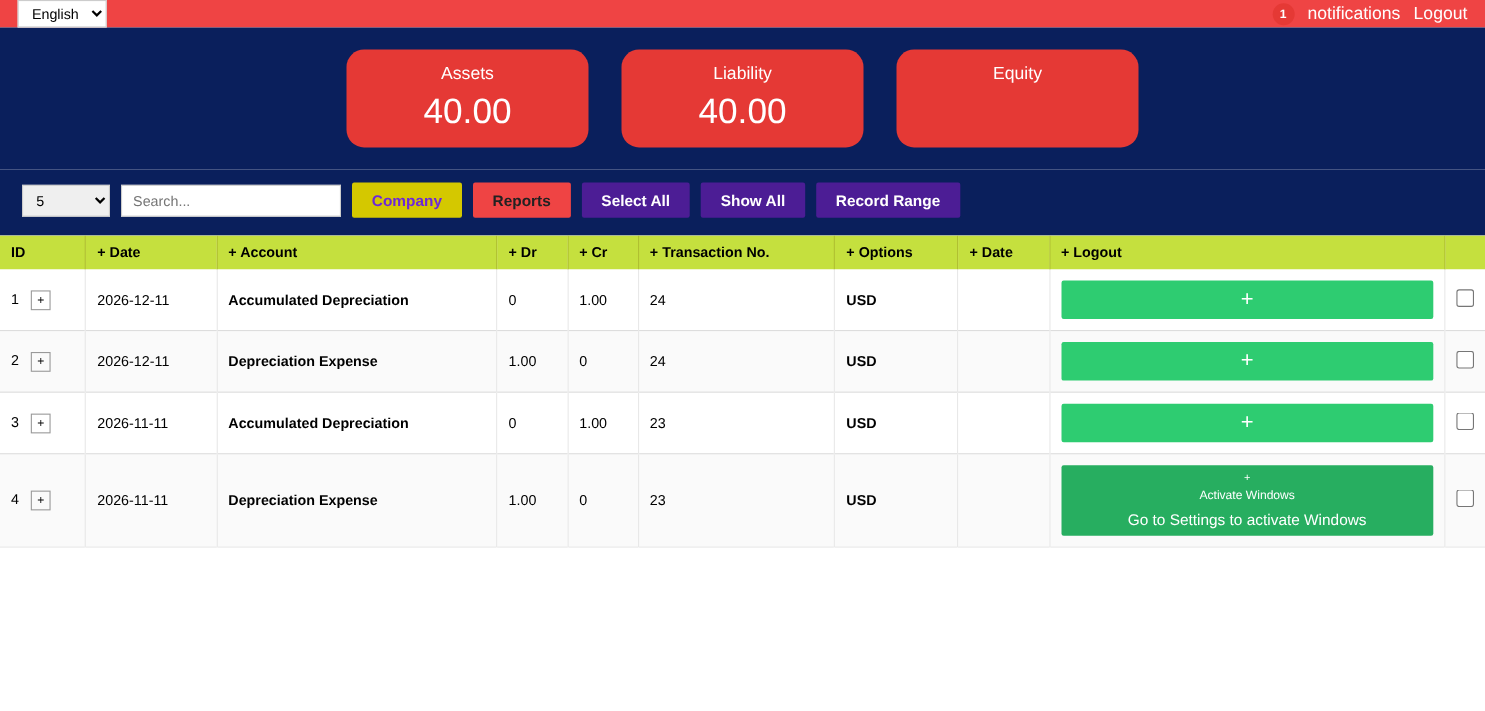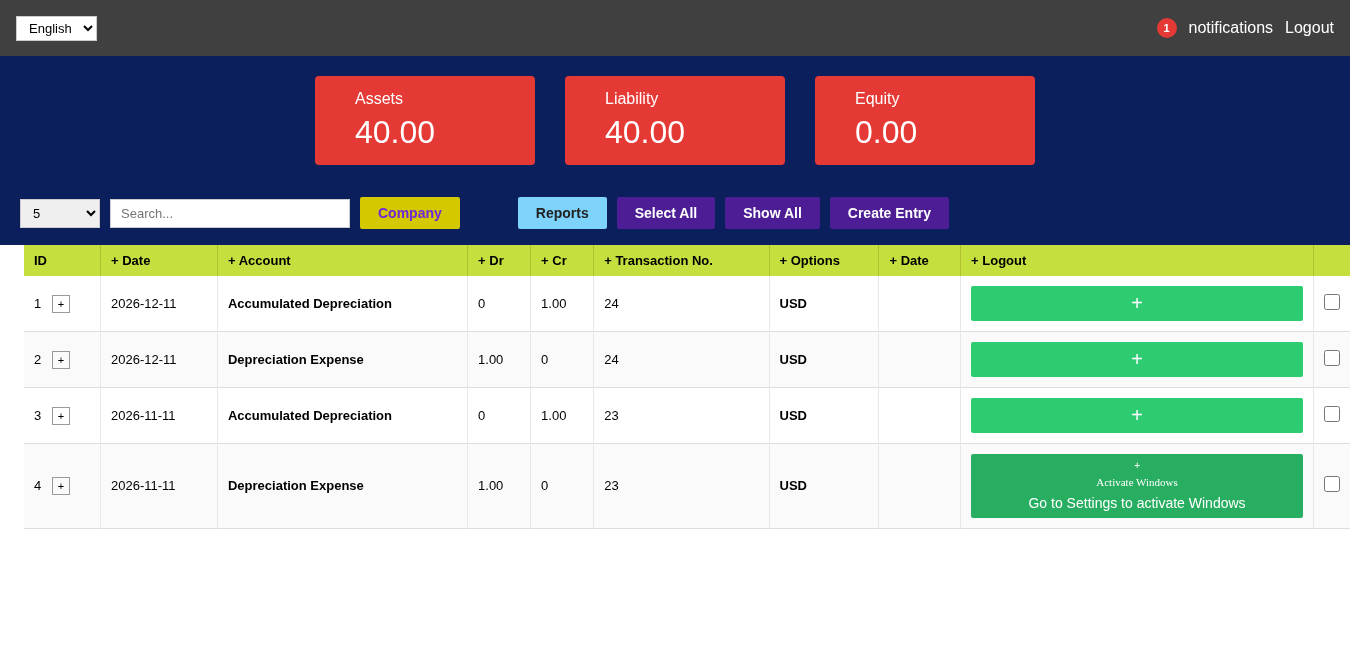"English" .top-nav { background: #404040 -> #ef4444; height: 56px -> 25px }
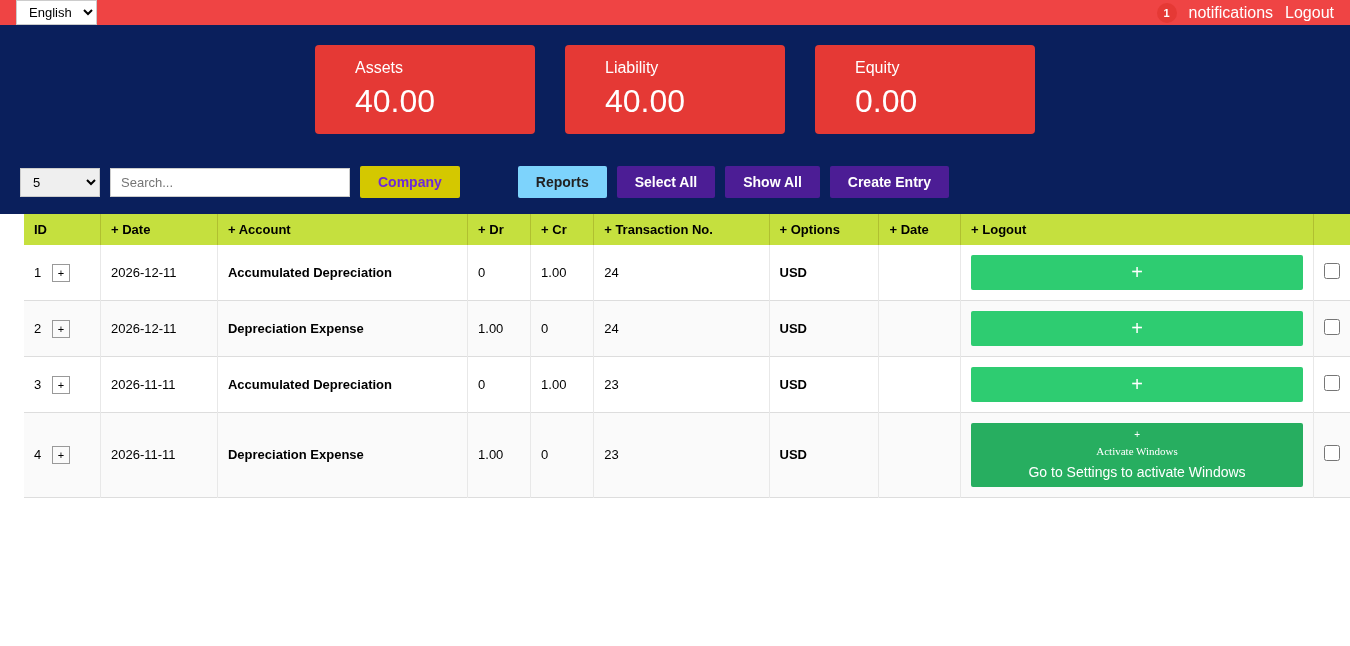"Assets" .summary-card { border-radius: 4px -> 16px; text-align: none -> center }
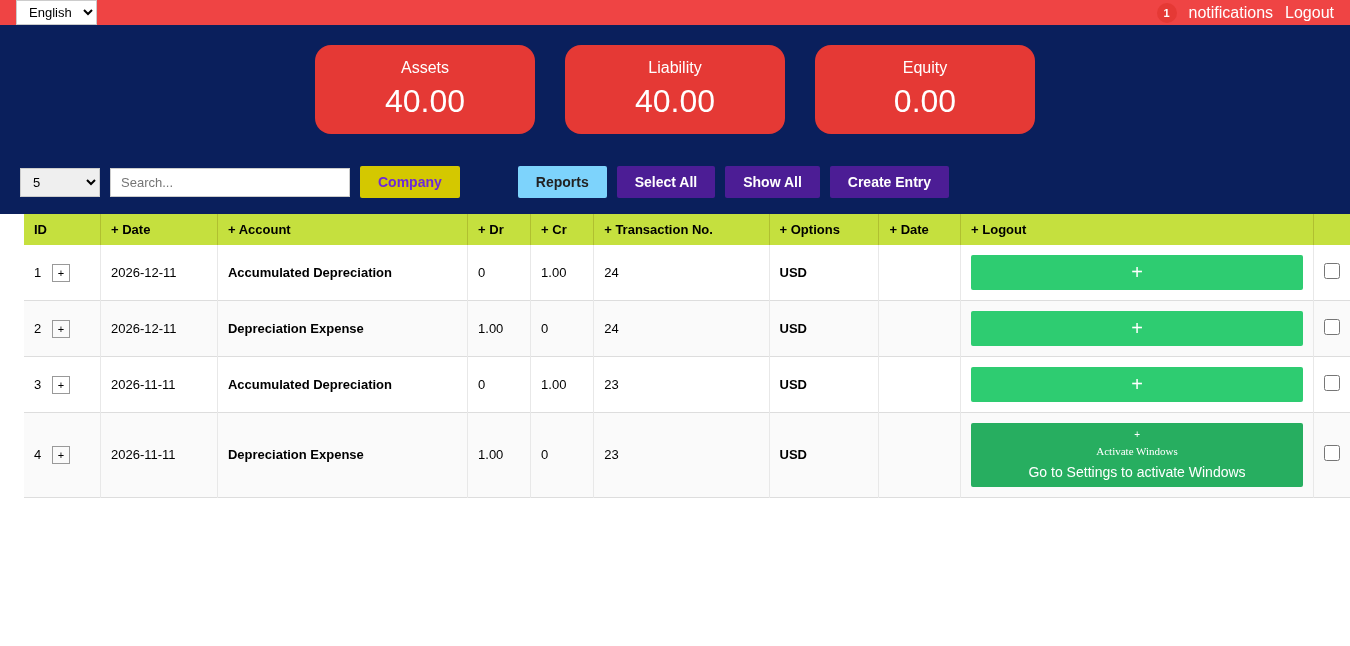"0.00" div.card-value { html: <div>0.00</div> -> none }
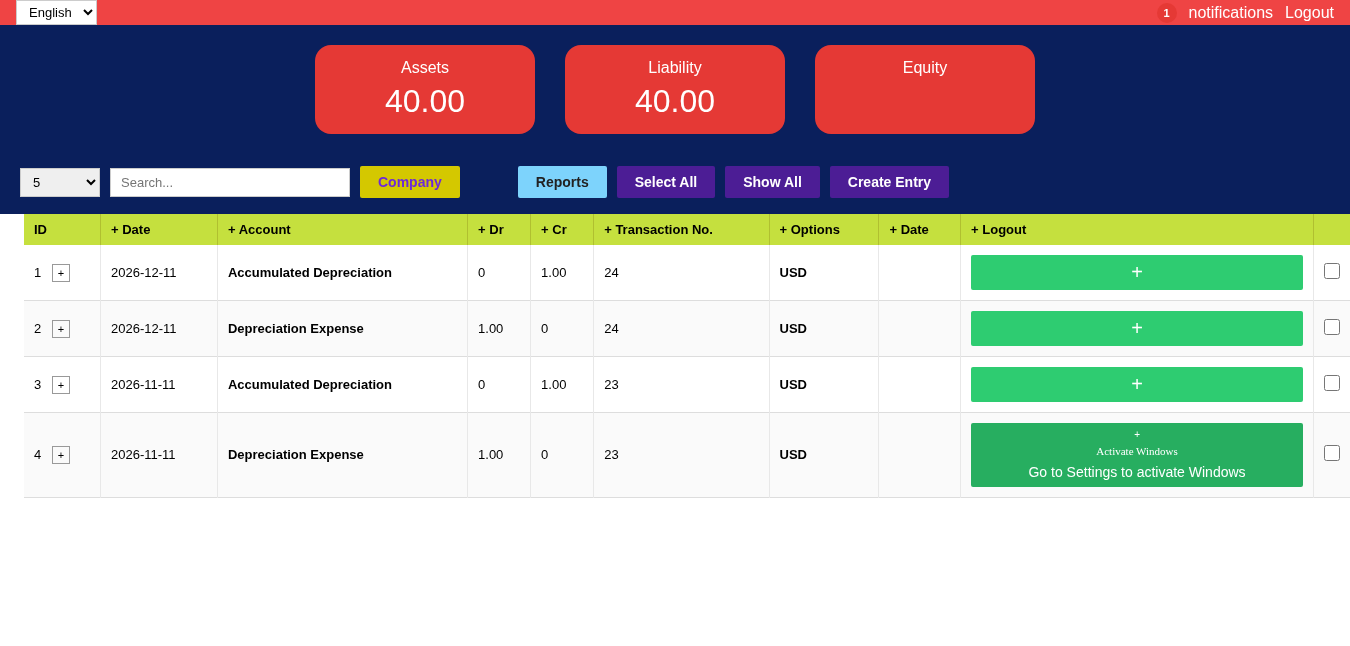"Search..." .toolbar input[type="text"] { width: 240px -> 200px }
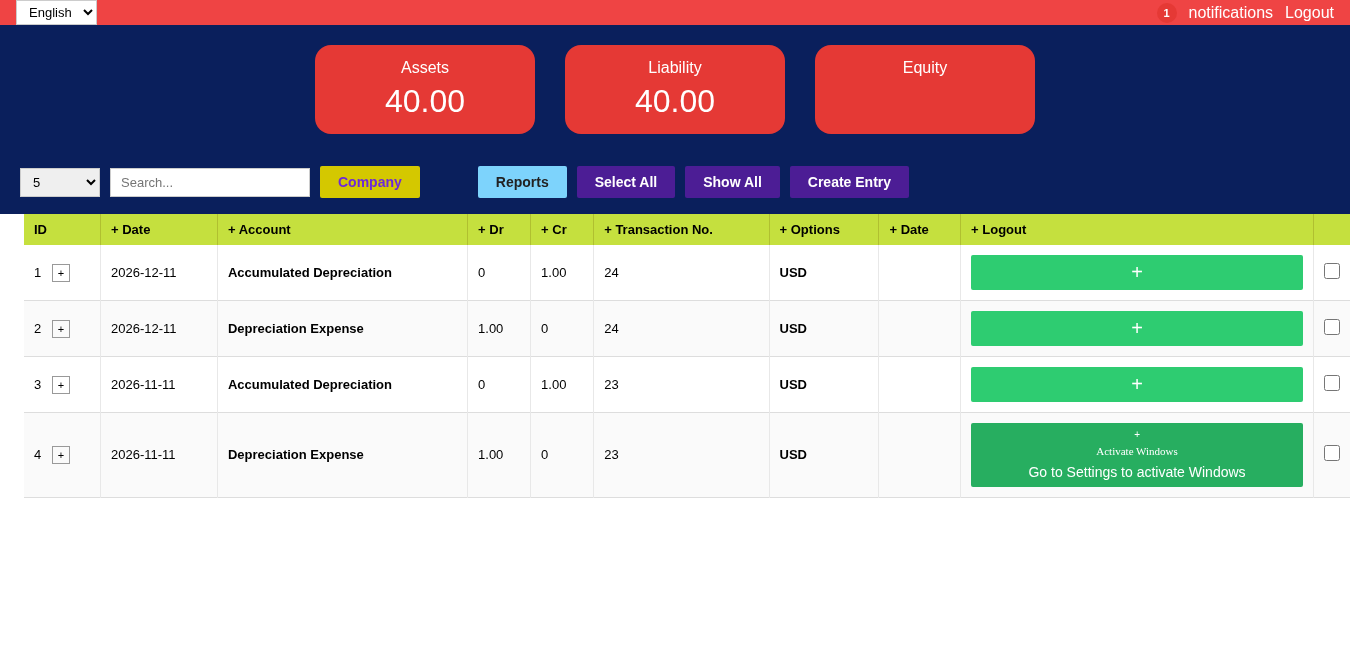"Reports" .btn-yellow2 { background: #7dd3fc -> #ef4444; margin-left: 48px -> none }
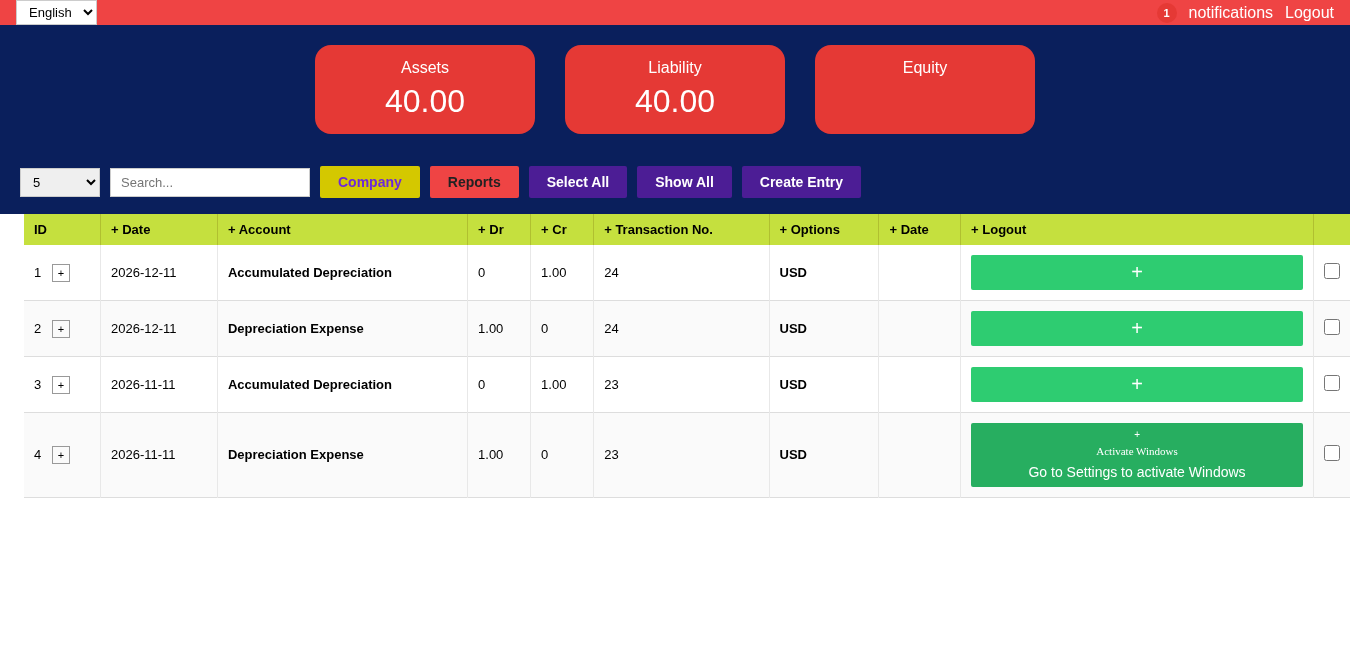"Record Range" button.btn { html: none -> <button>Record Range</button> }
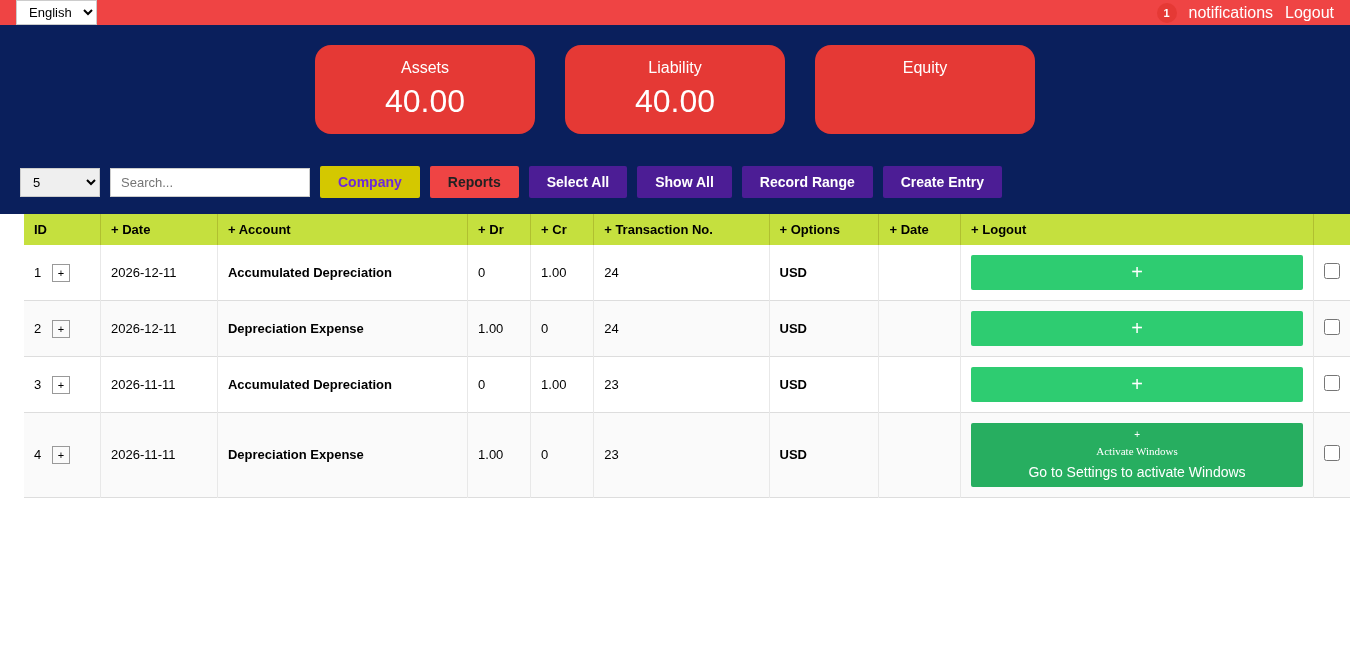"Create Entry" button.btn { html: <button>Create Entry</button> -> none }
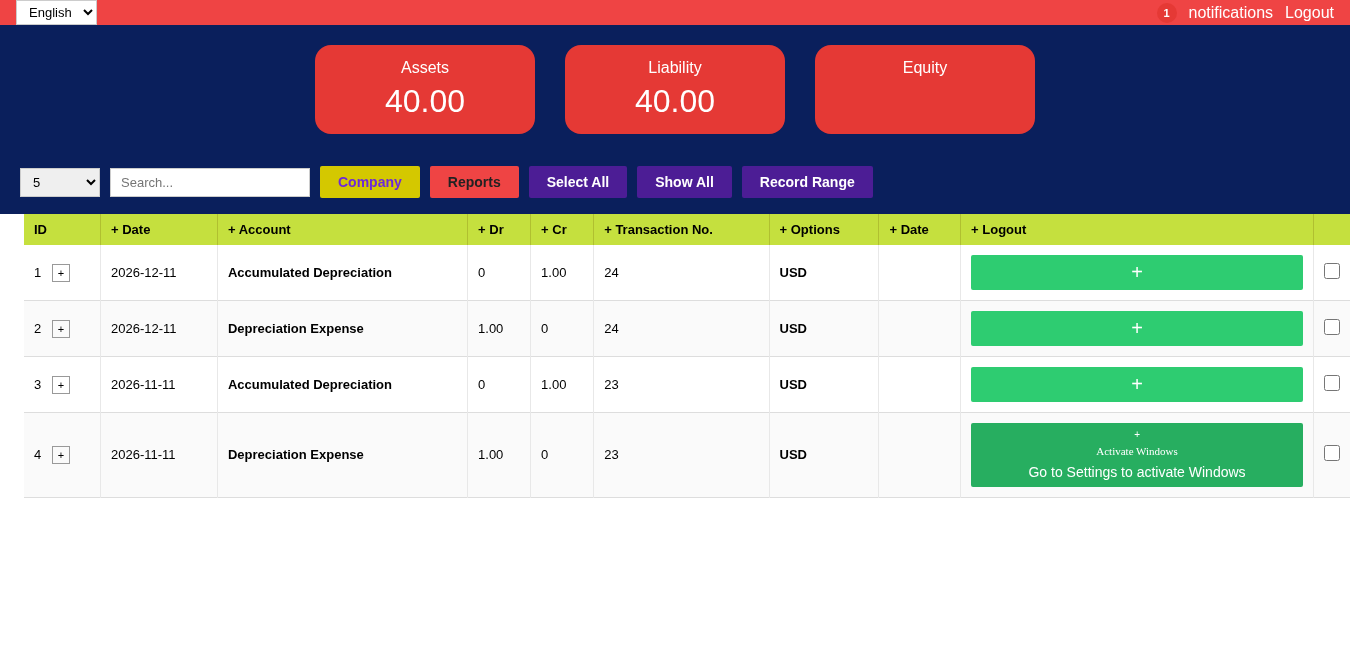"ID" .table-wrap { padding-left: 24px -> none }
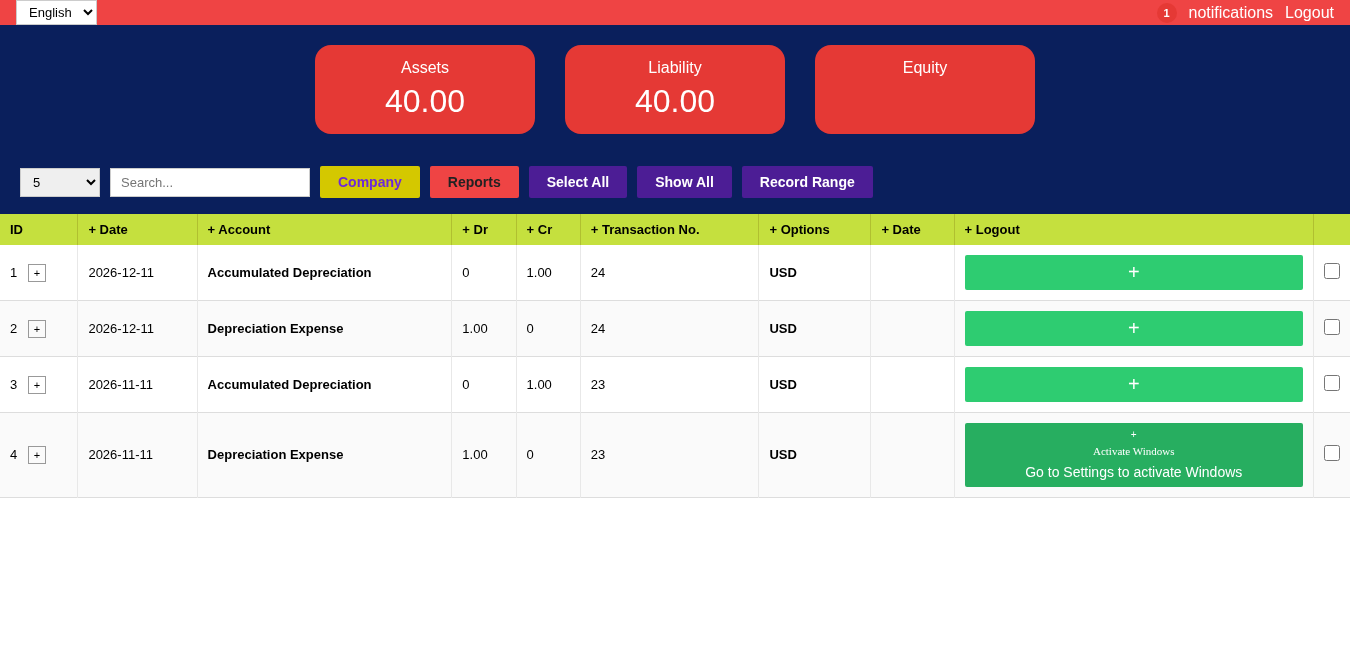"Activate Windows" span { font-family: Liberation Serif, serif -> none }
